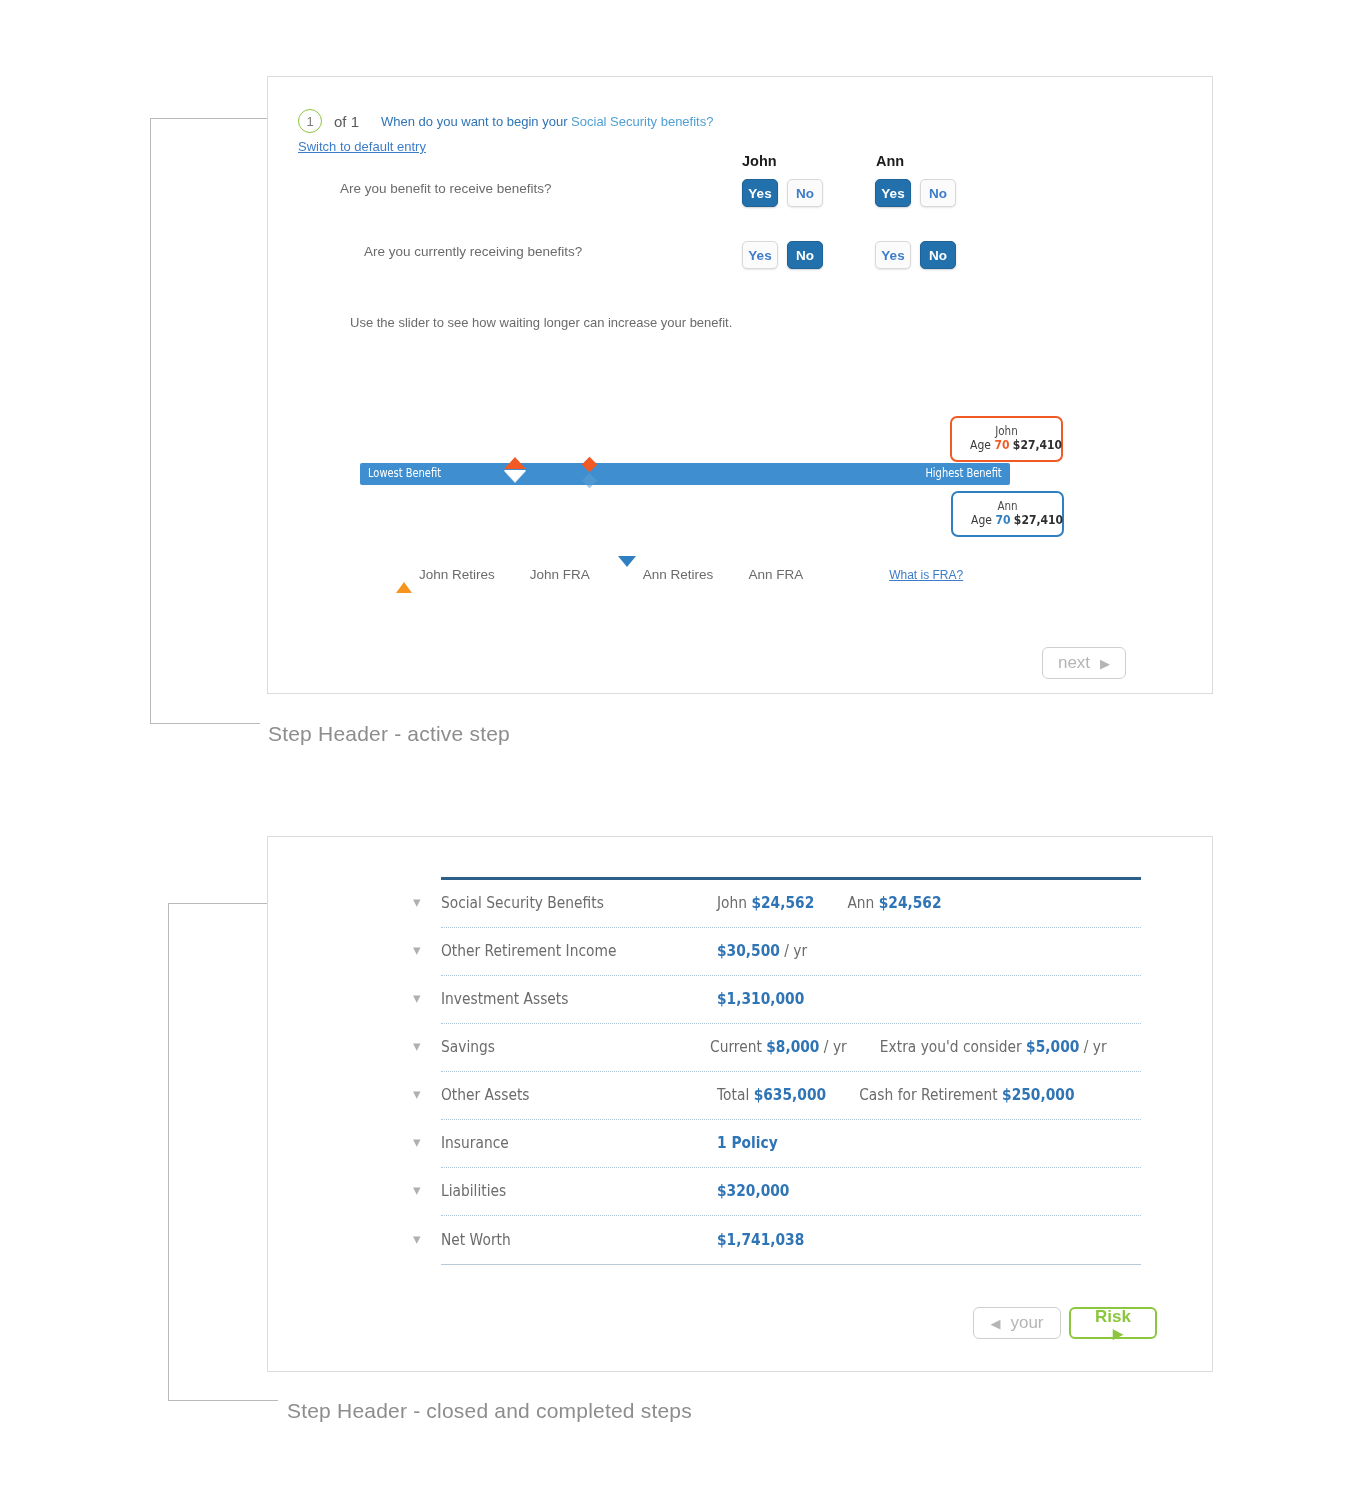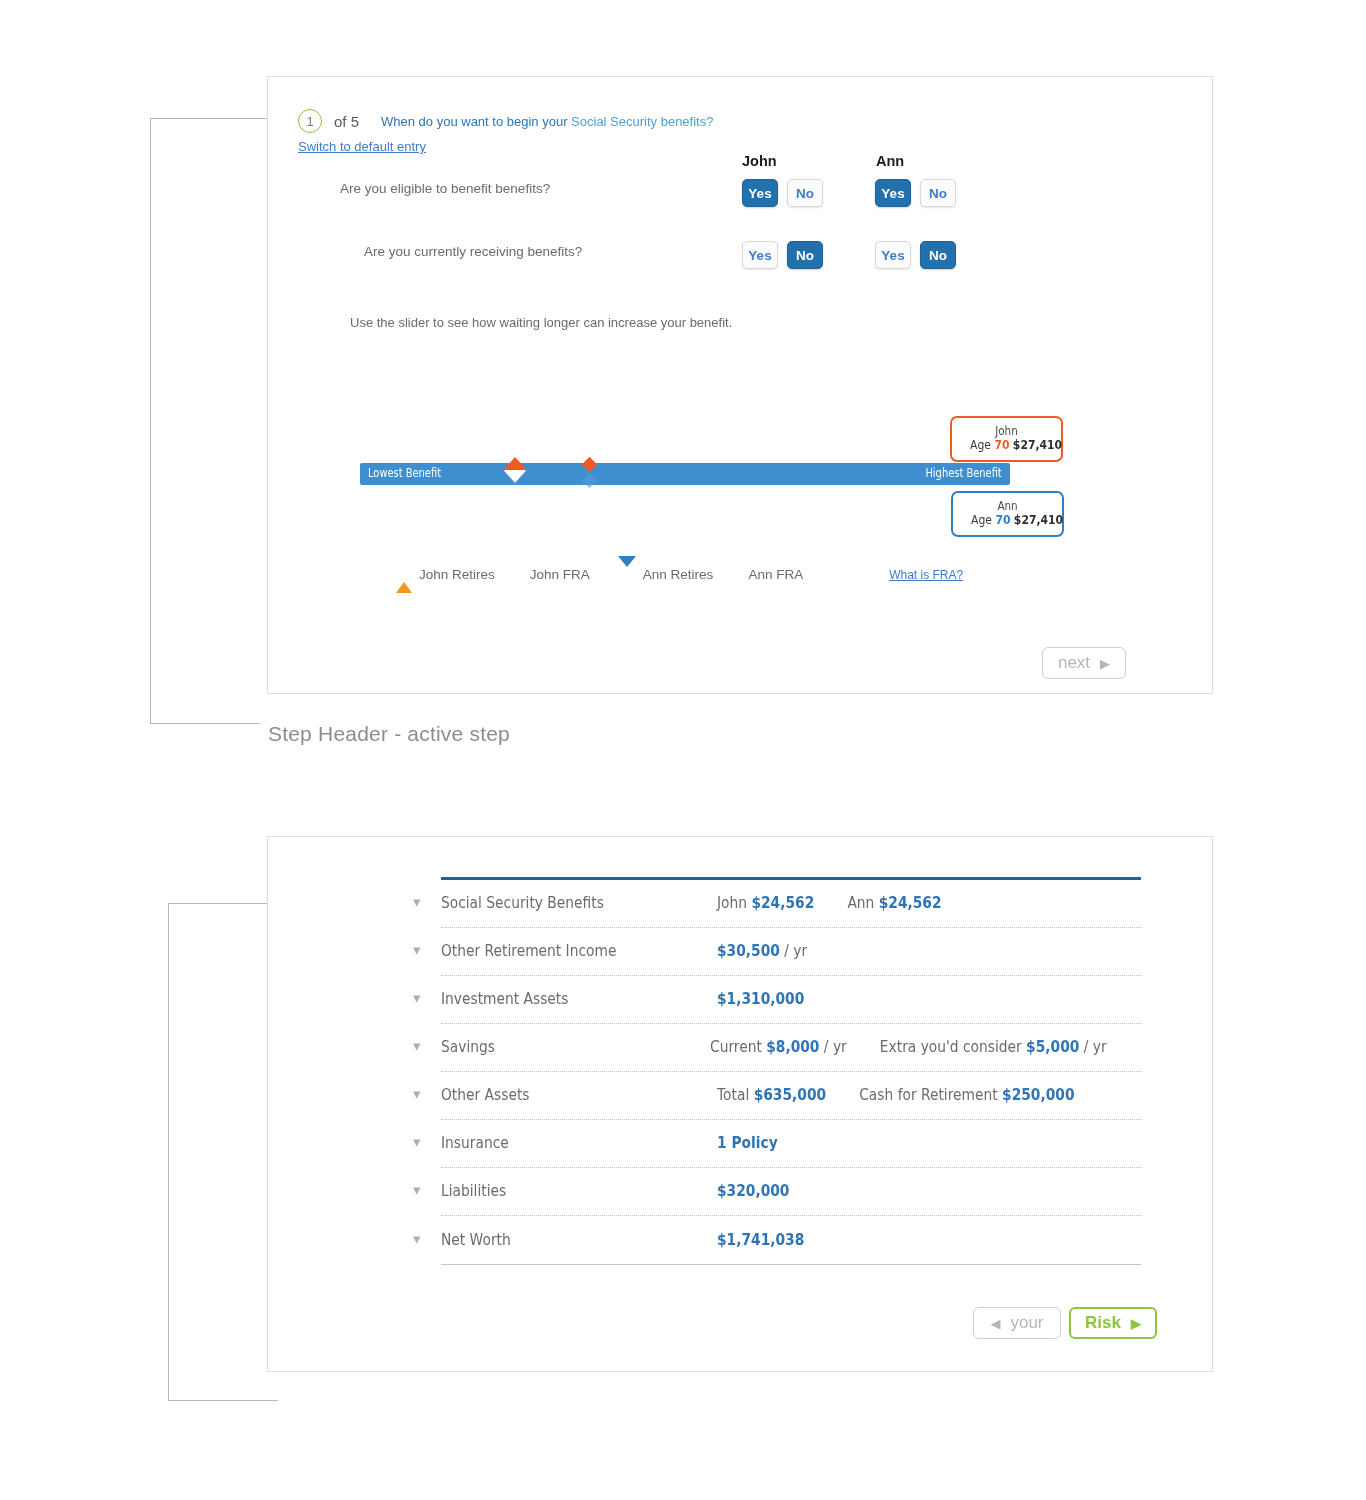"of 5" div.step-of { text: 5 -> 1 }
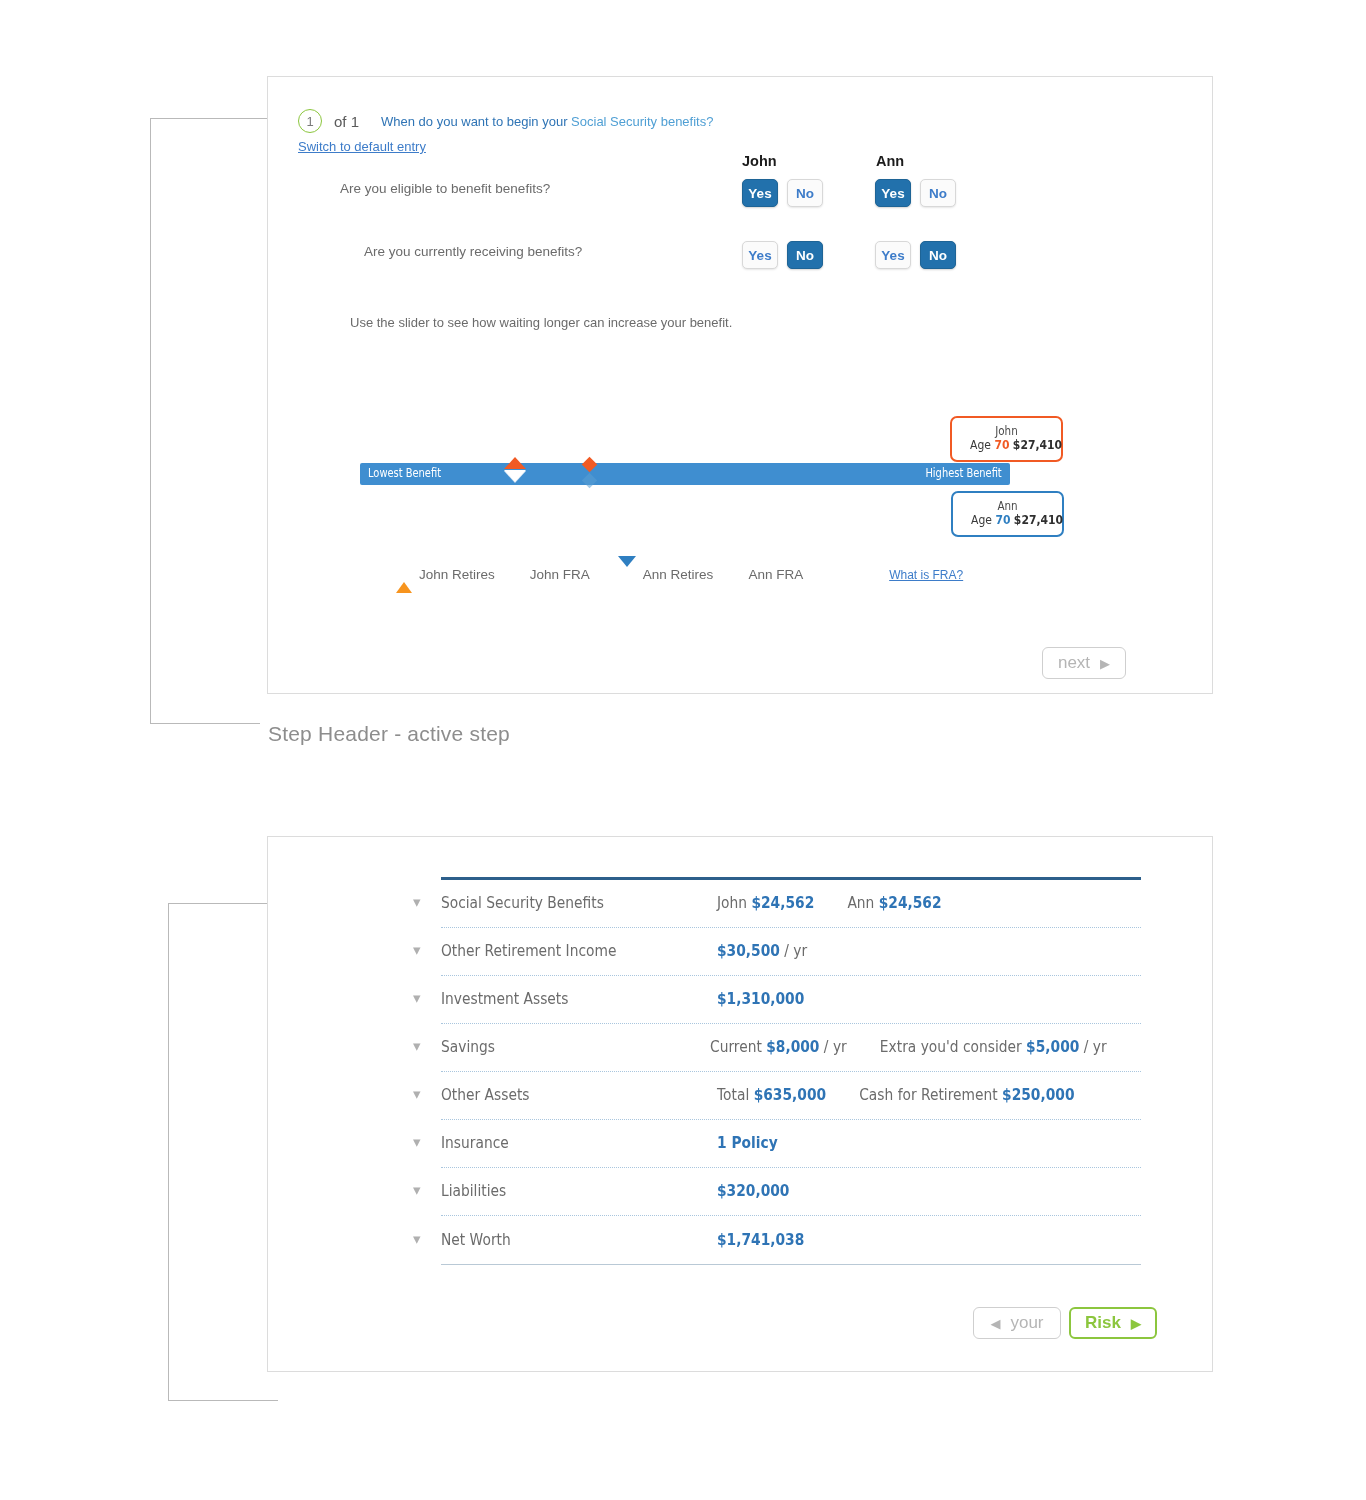"Are you eligible to benefit" div.qrow-label { text: eligible to benefit -> benefit to receive }
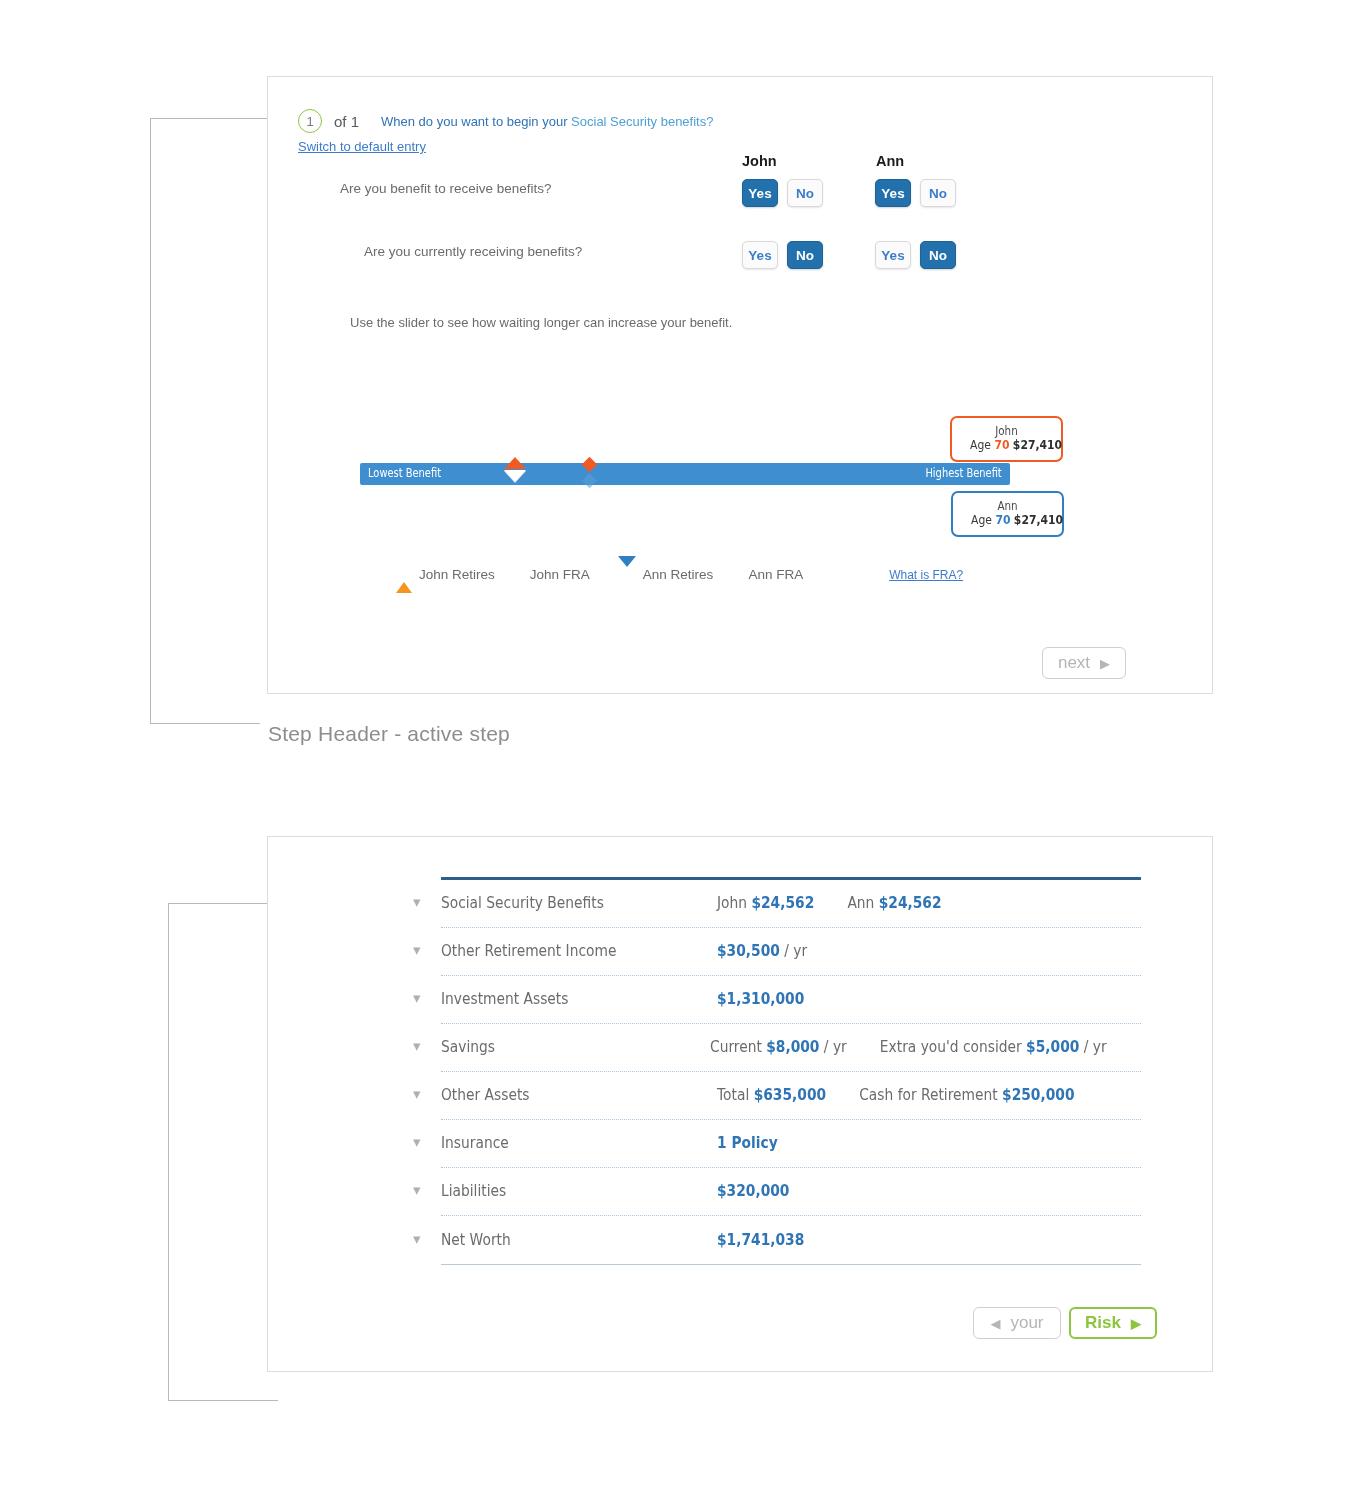"Risk" div.btn { flex-direction: none -> column }
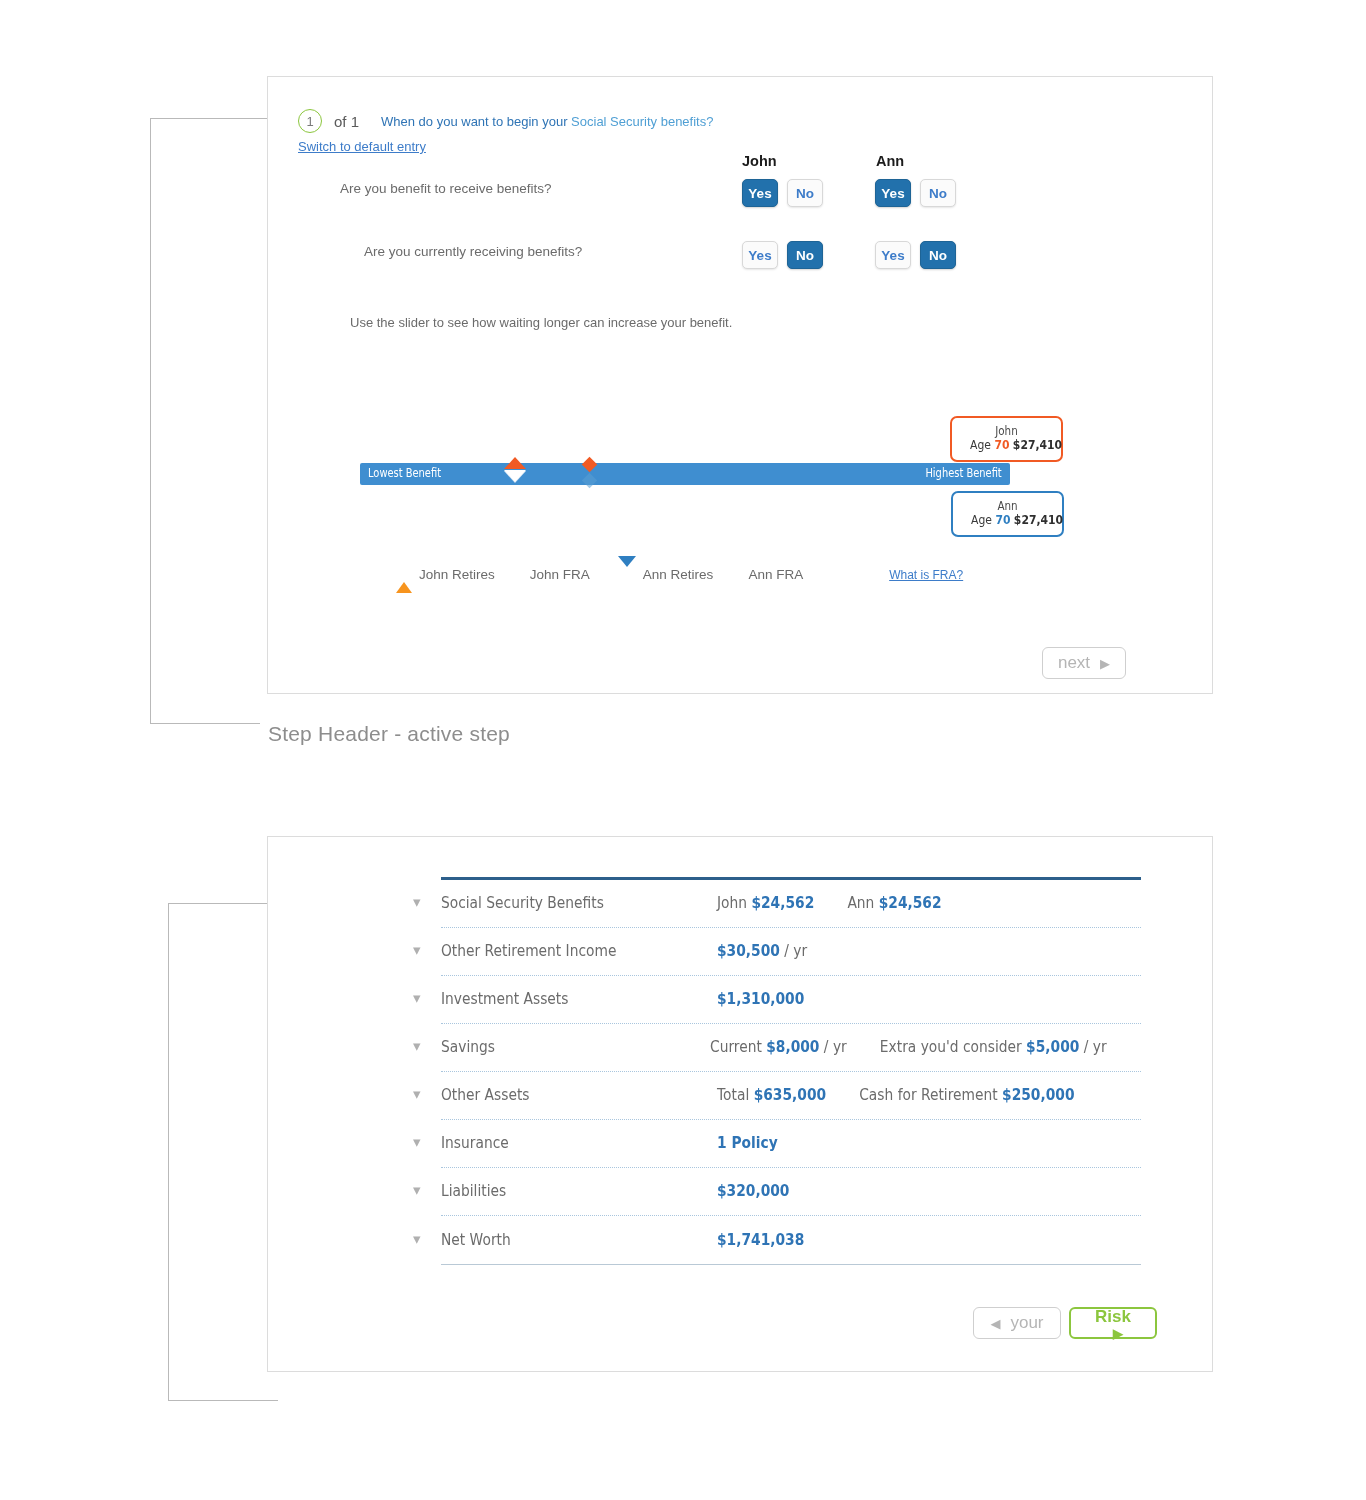"Step Header - closed and" div.annot-caption { html: none -> <div>Step Header - closed and completed steps</div> }
